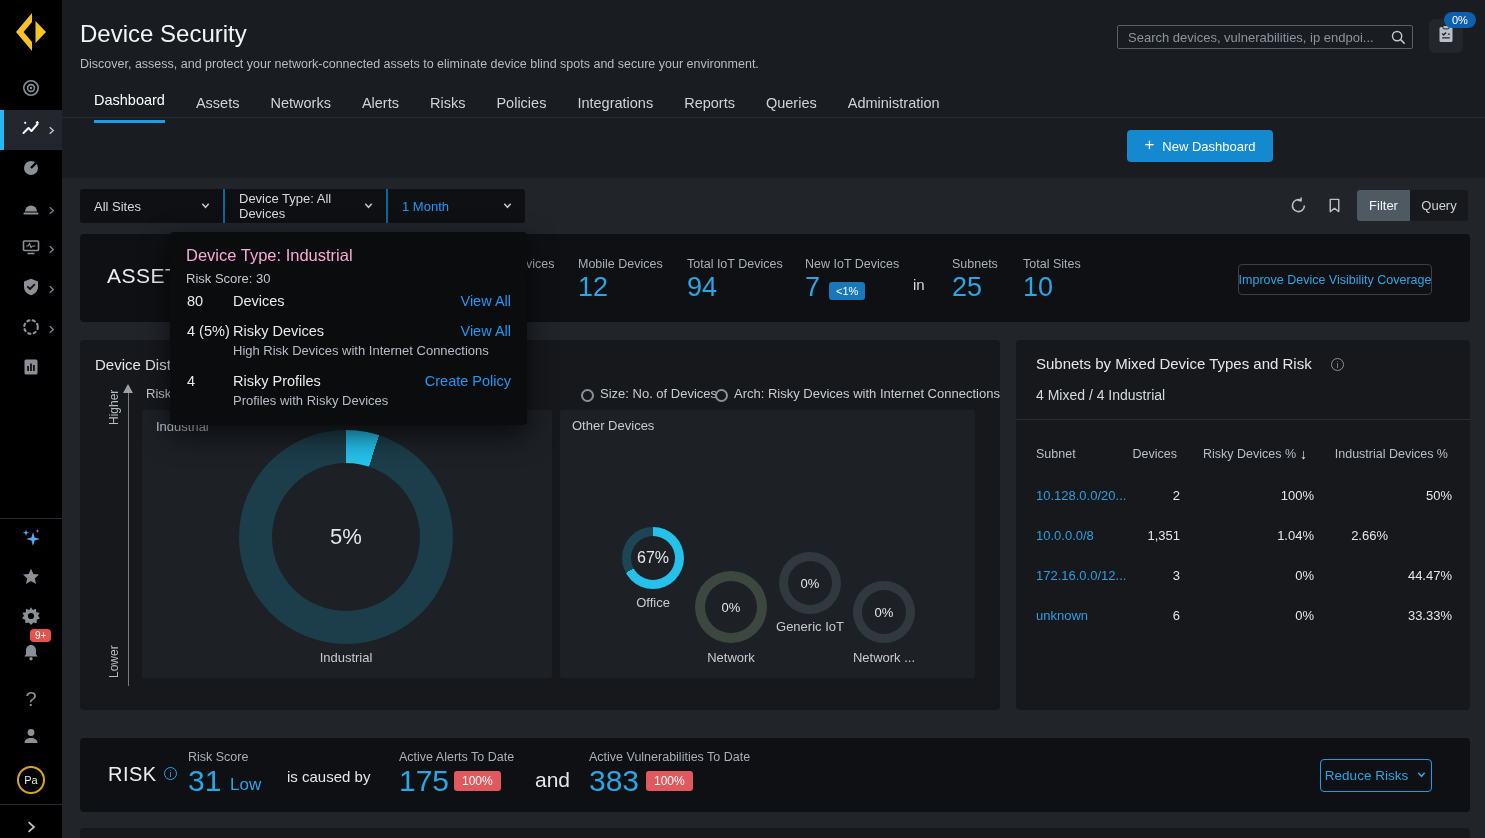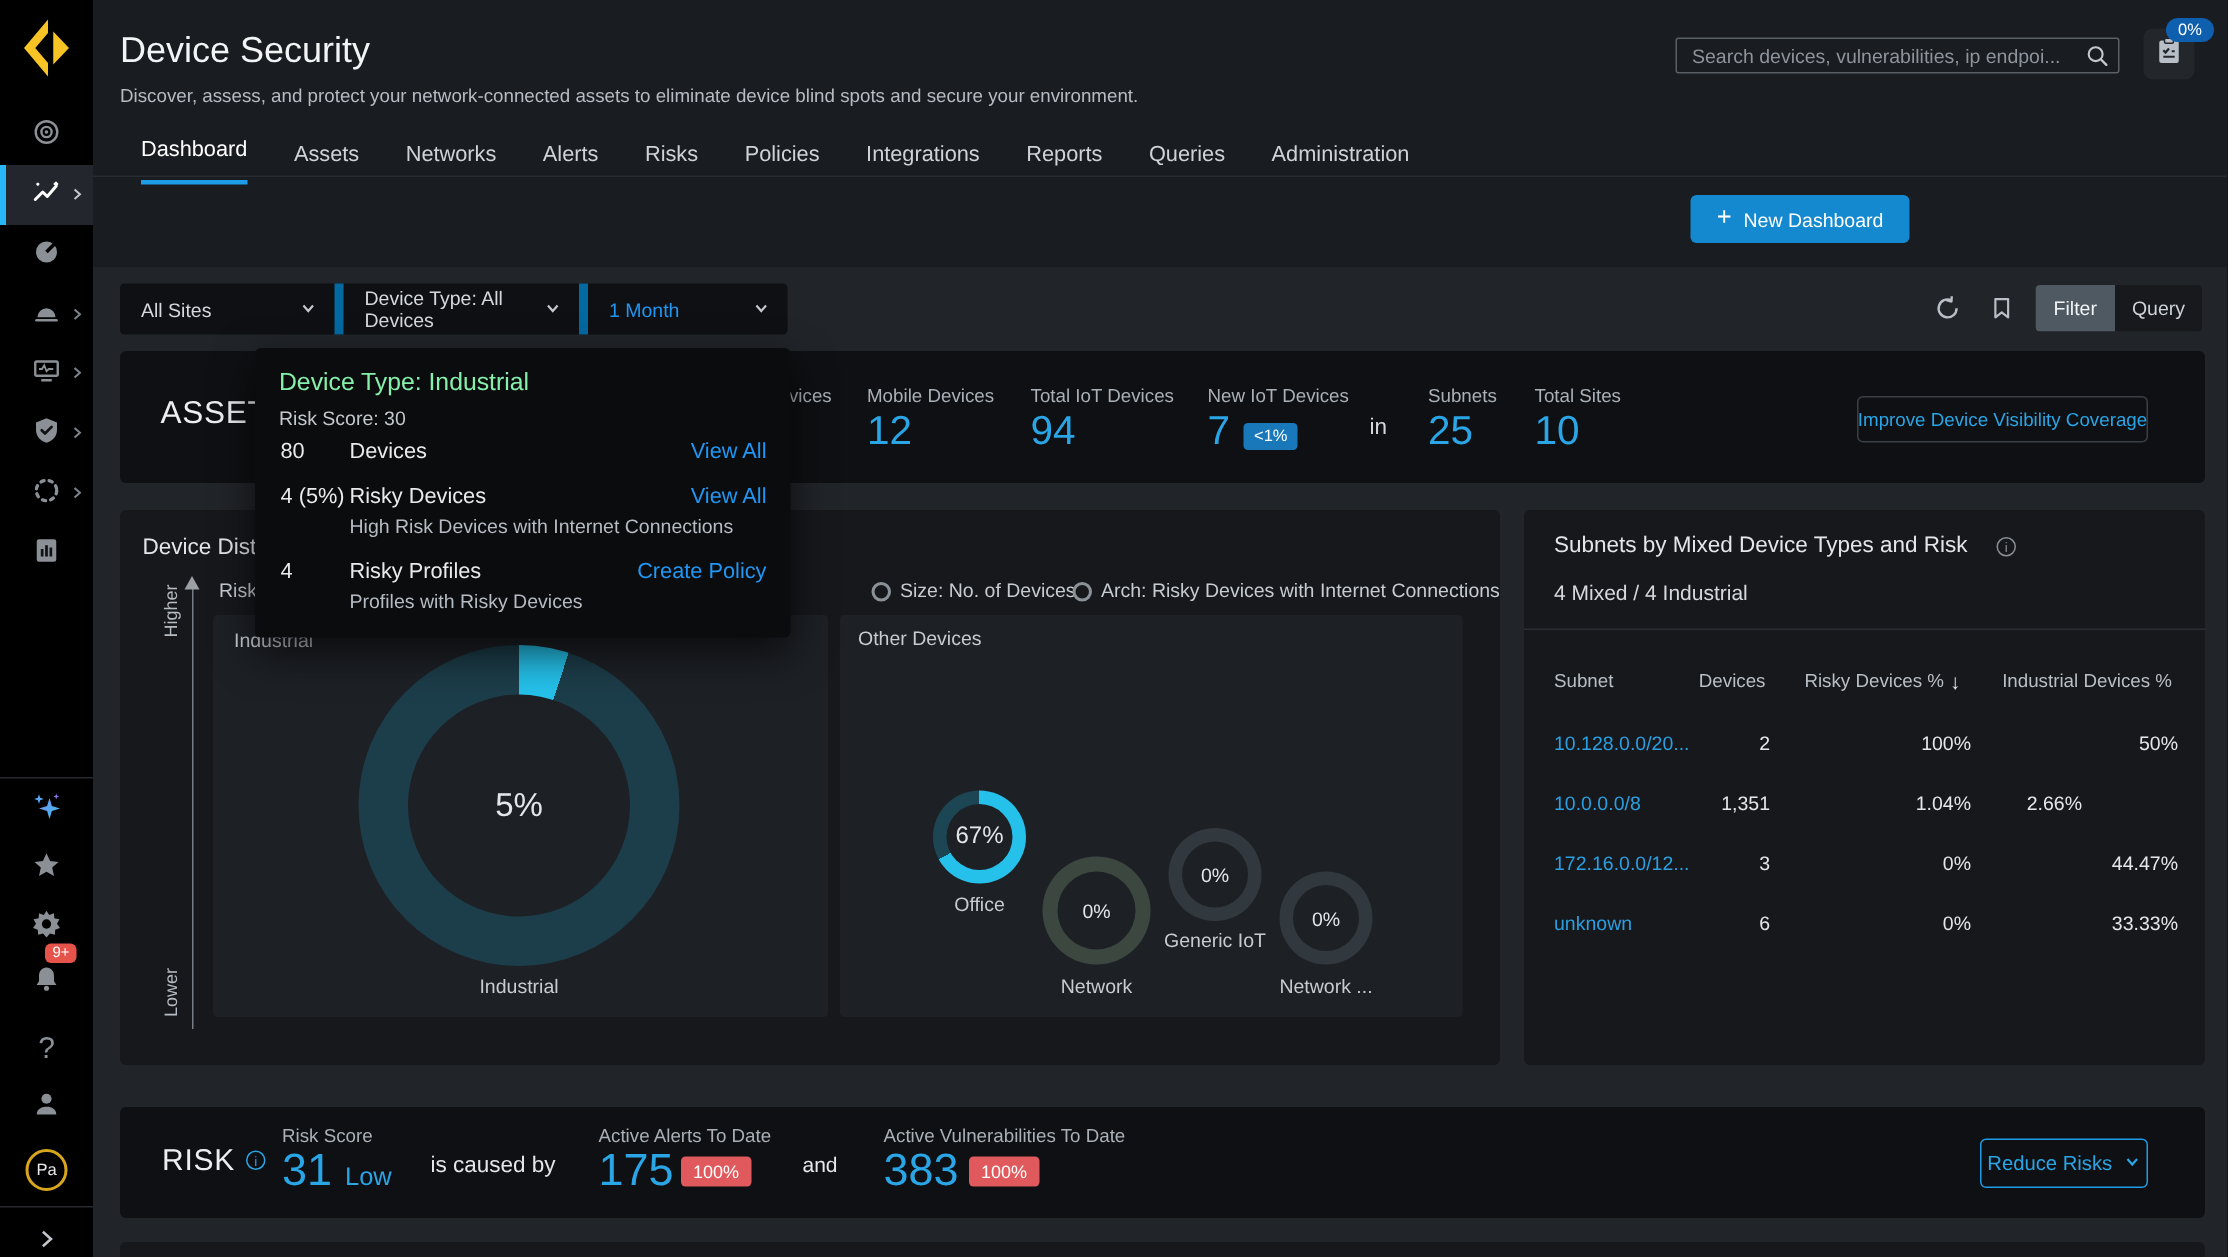"Device Type: All Devices" .fseg+.fseg { border-left: 6px solid #0369a1 -> 2px solid #0369a1 }
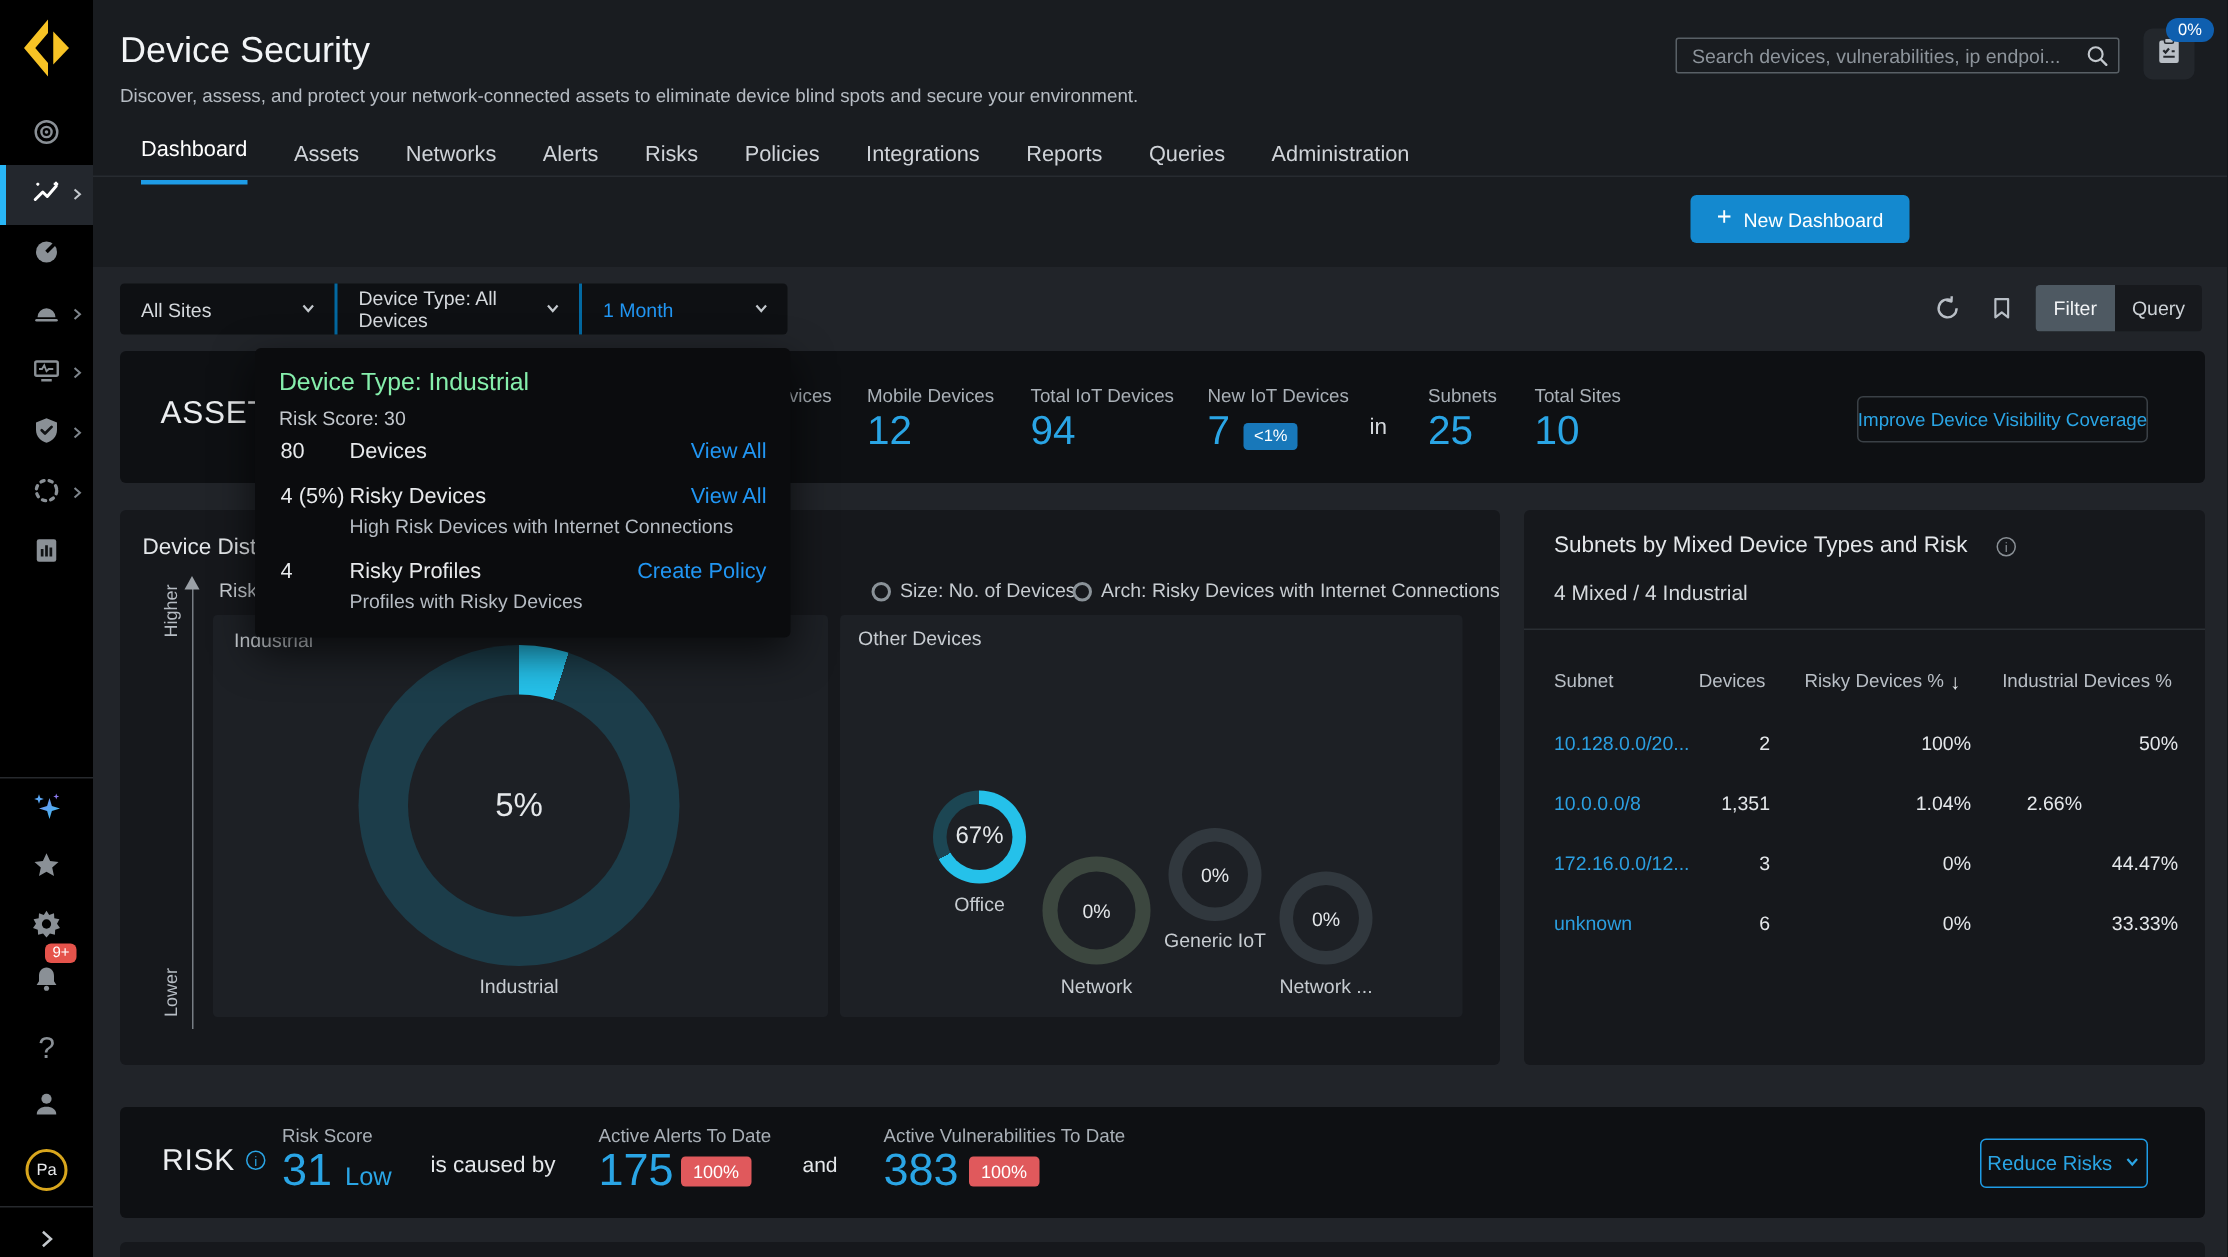"Device Type: Industrial" .tt-title { color: #86efac -> #f9a8d4 }
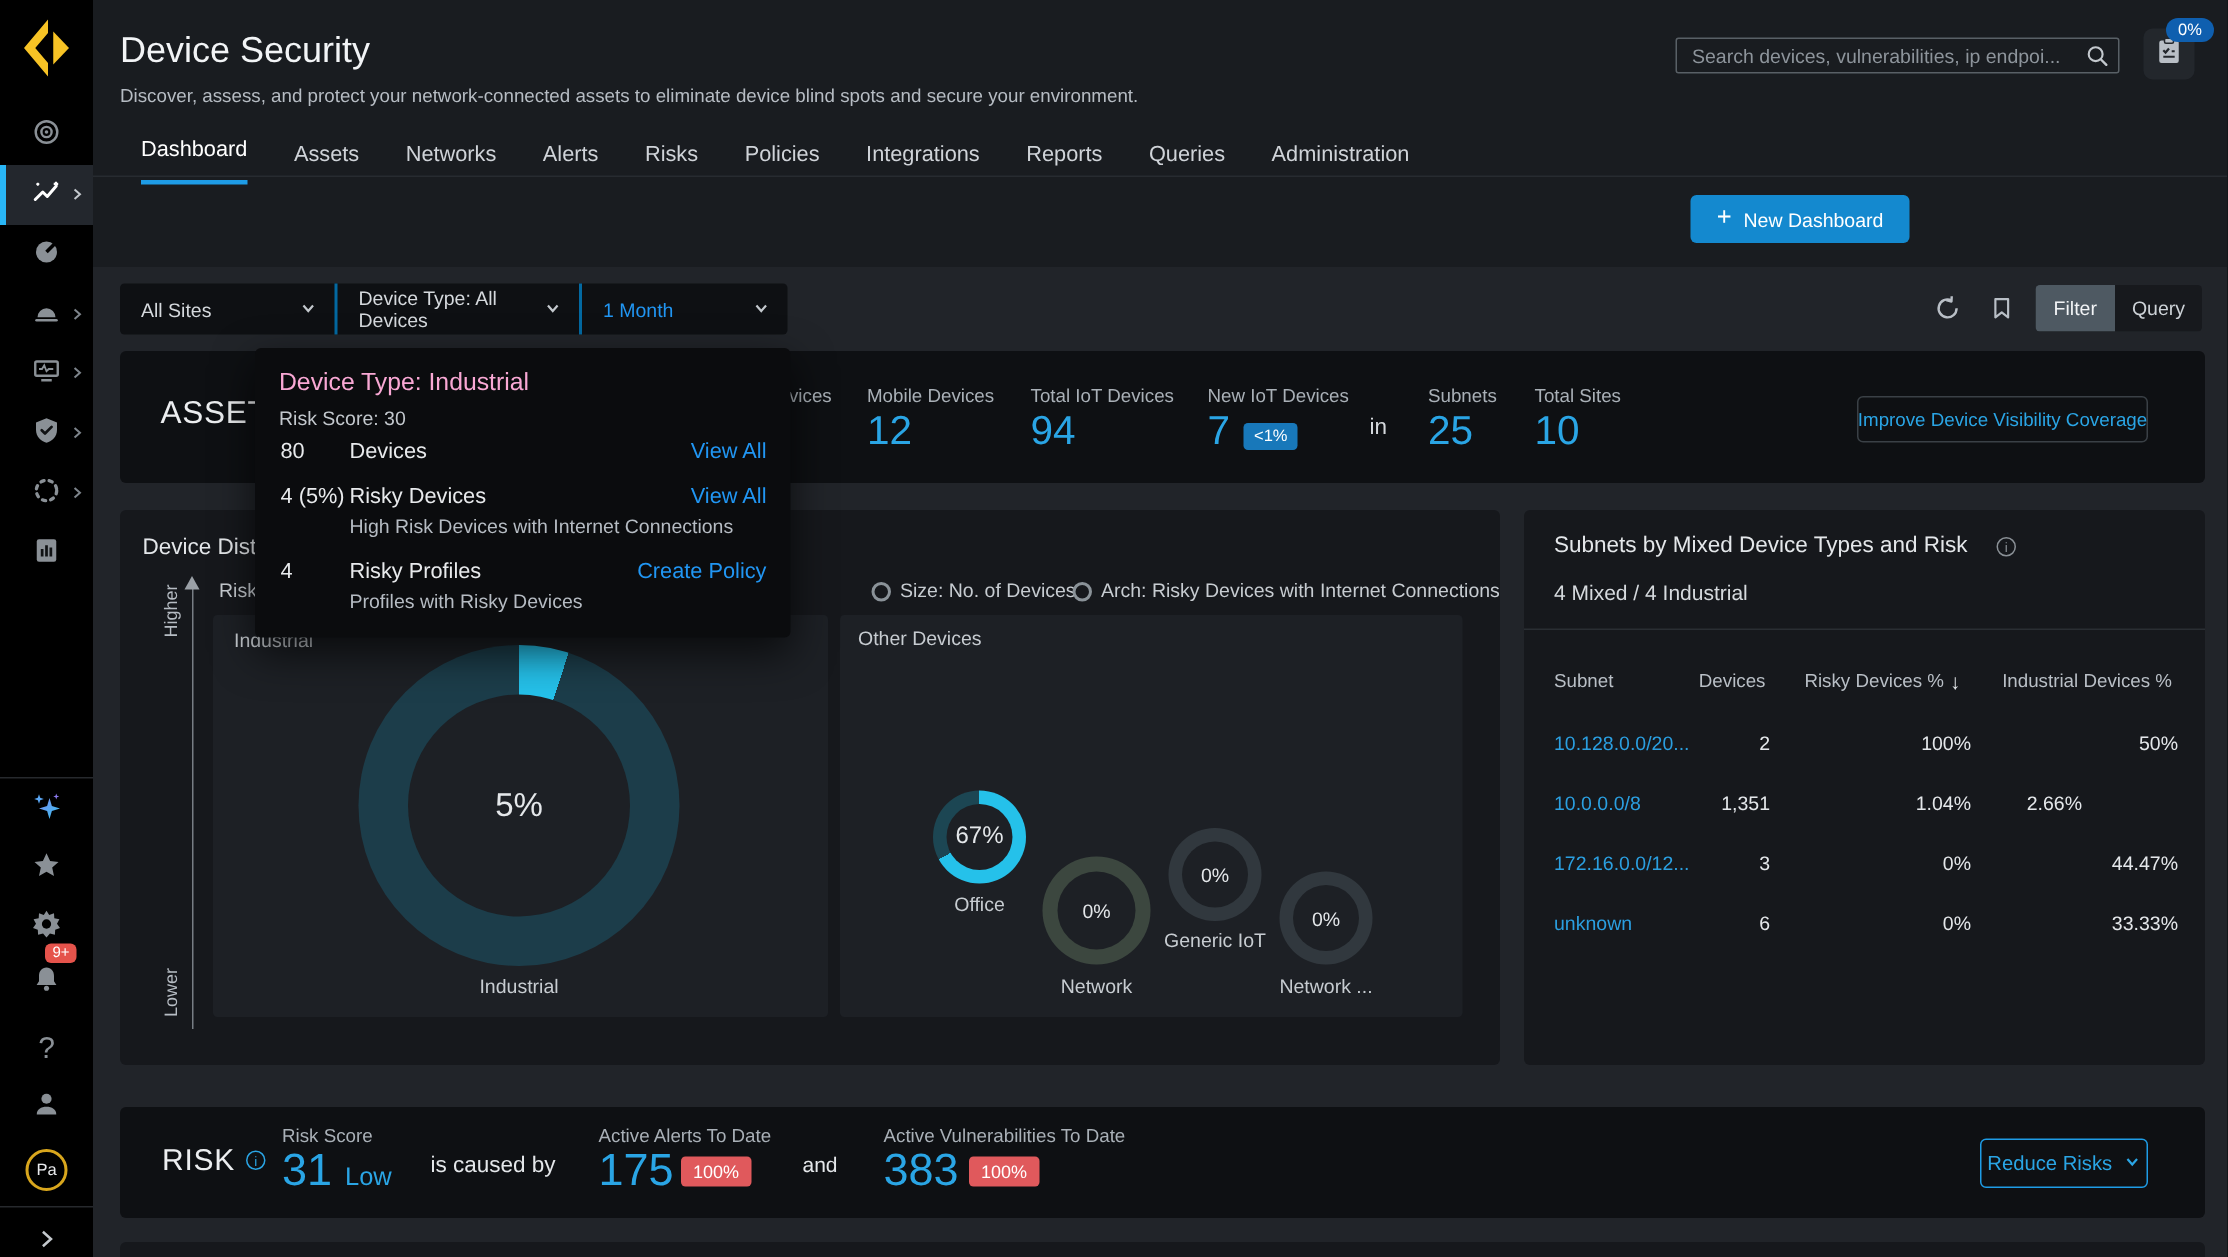"and" span.abs { font-size: 14px -> 21px }
